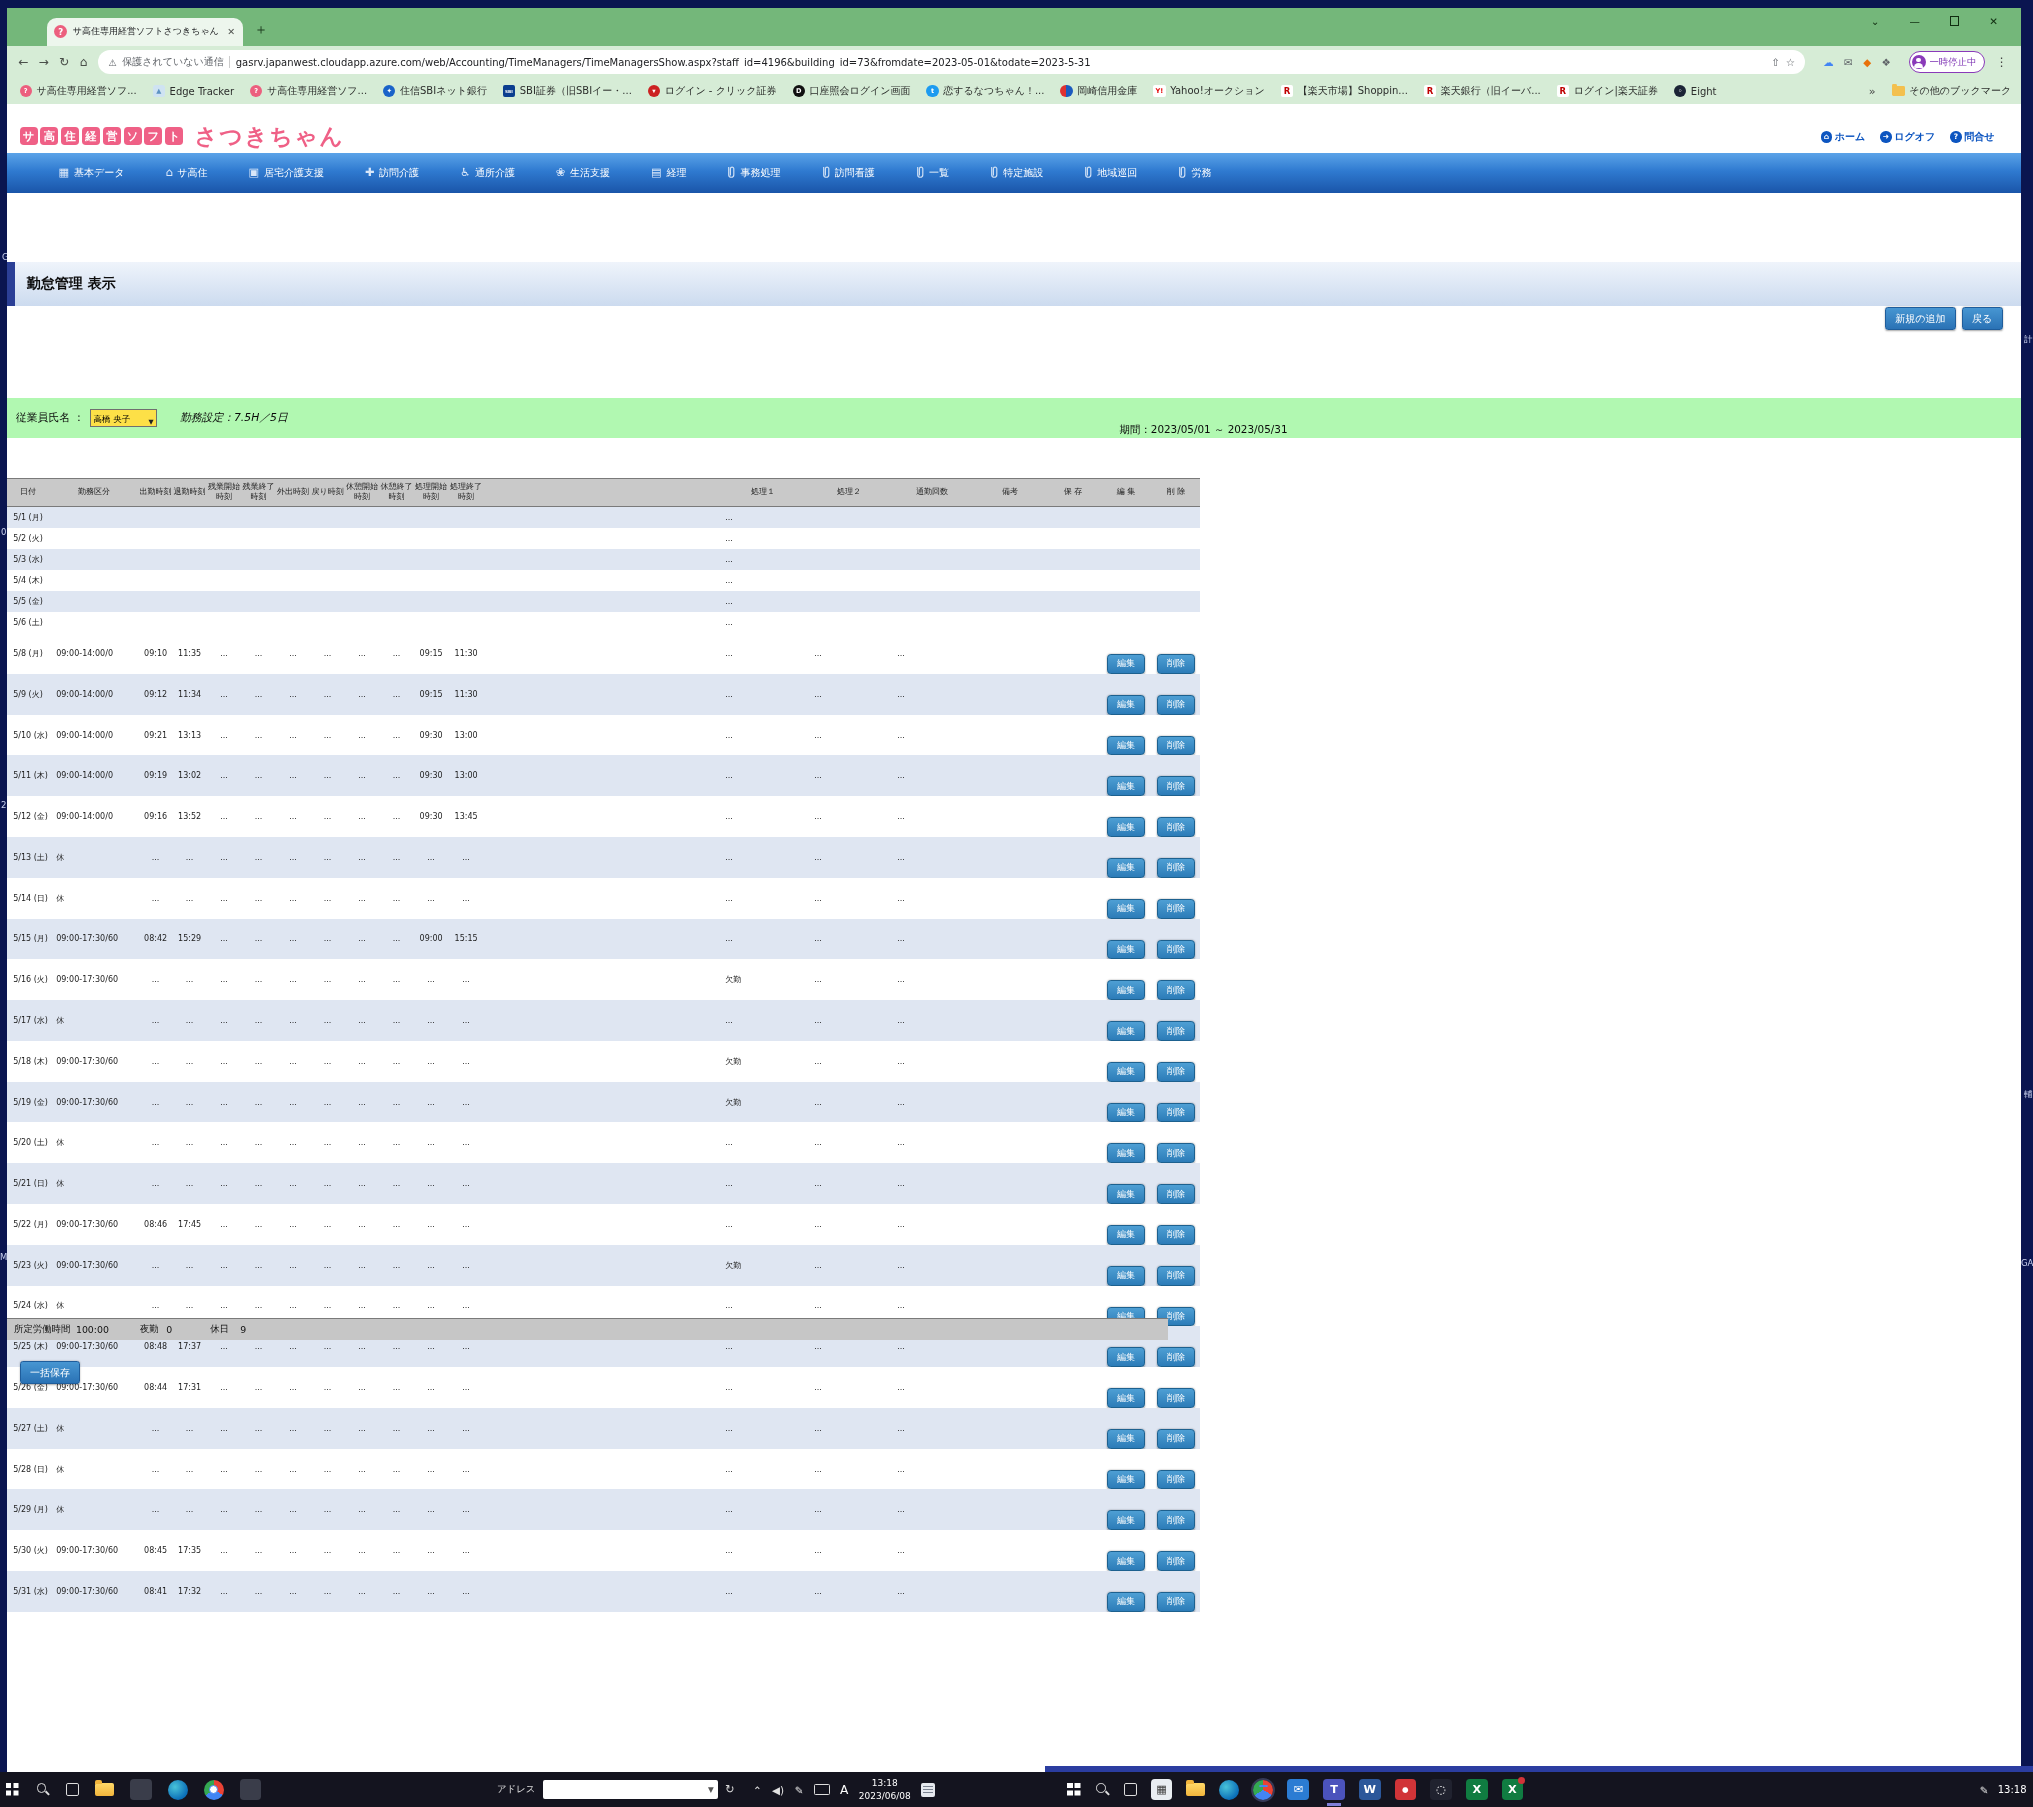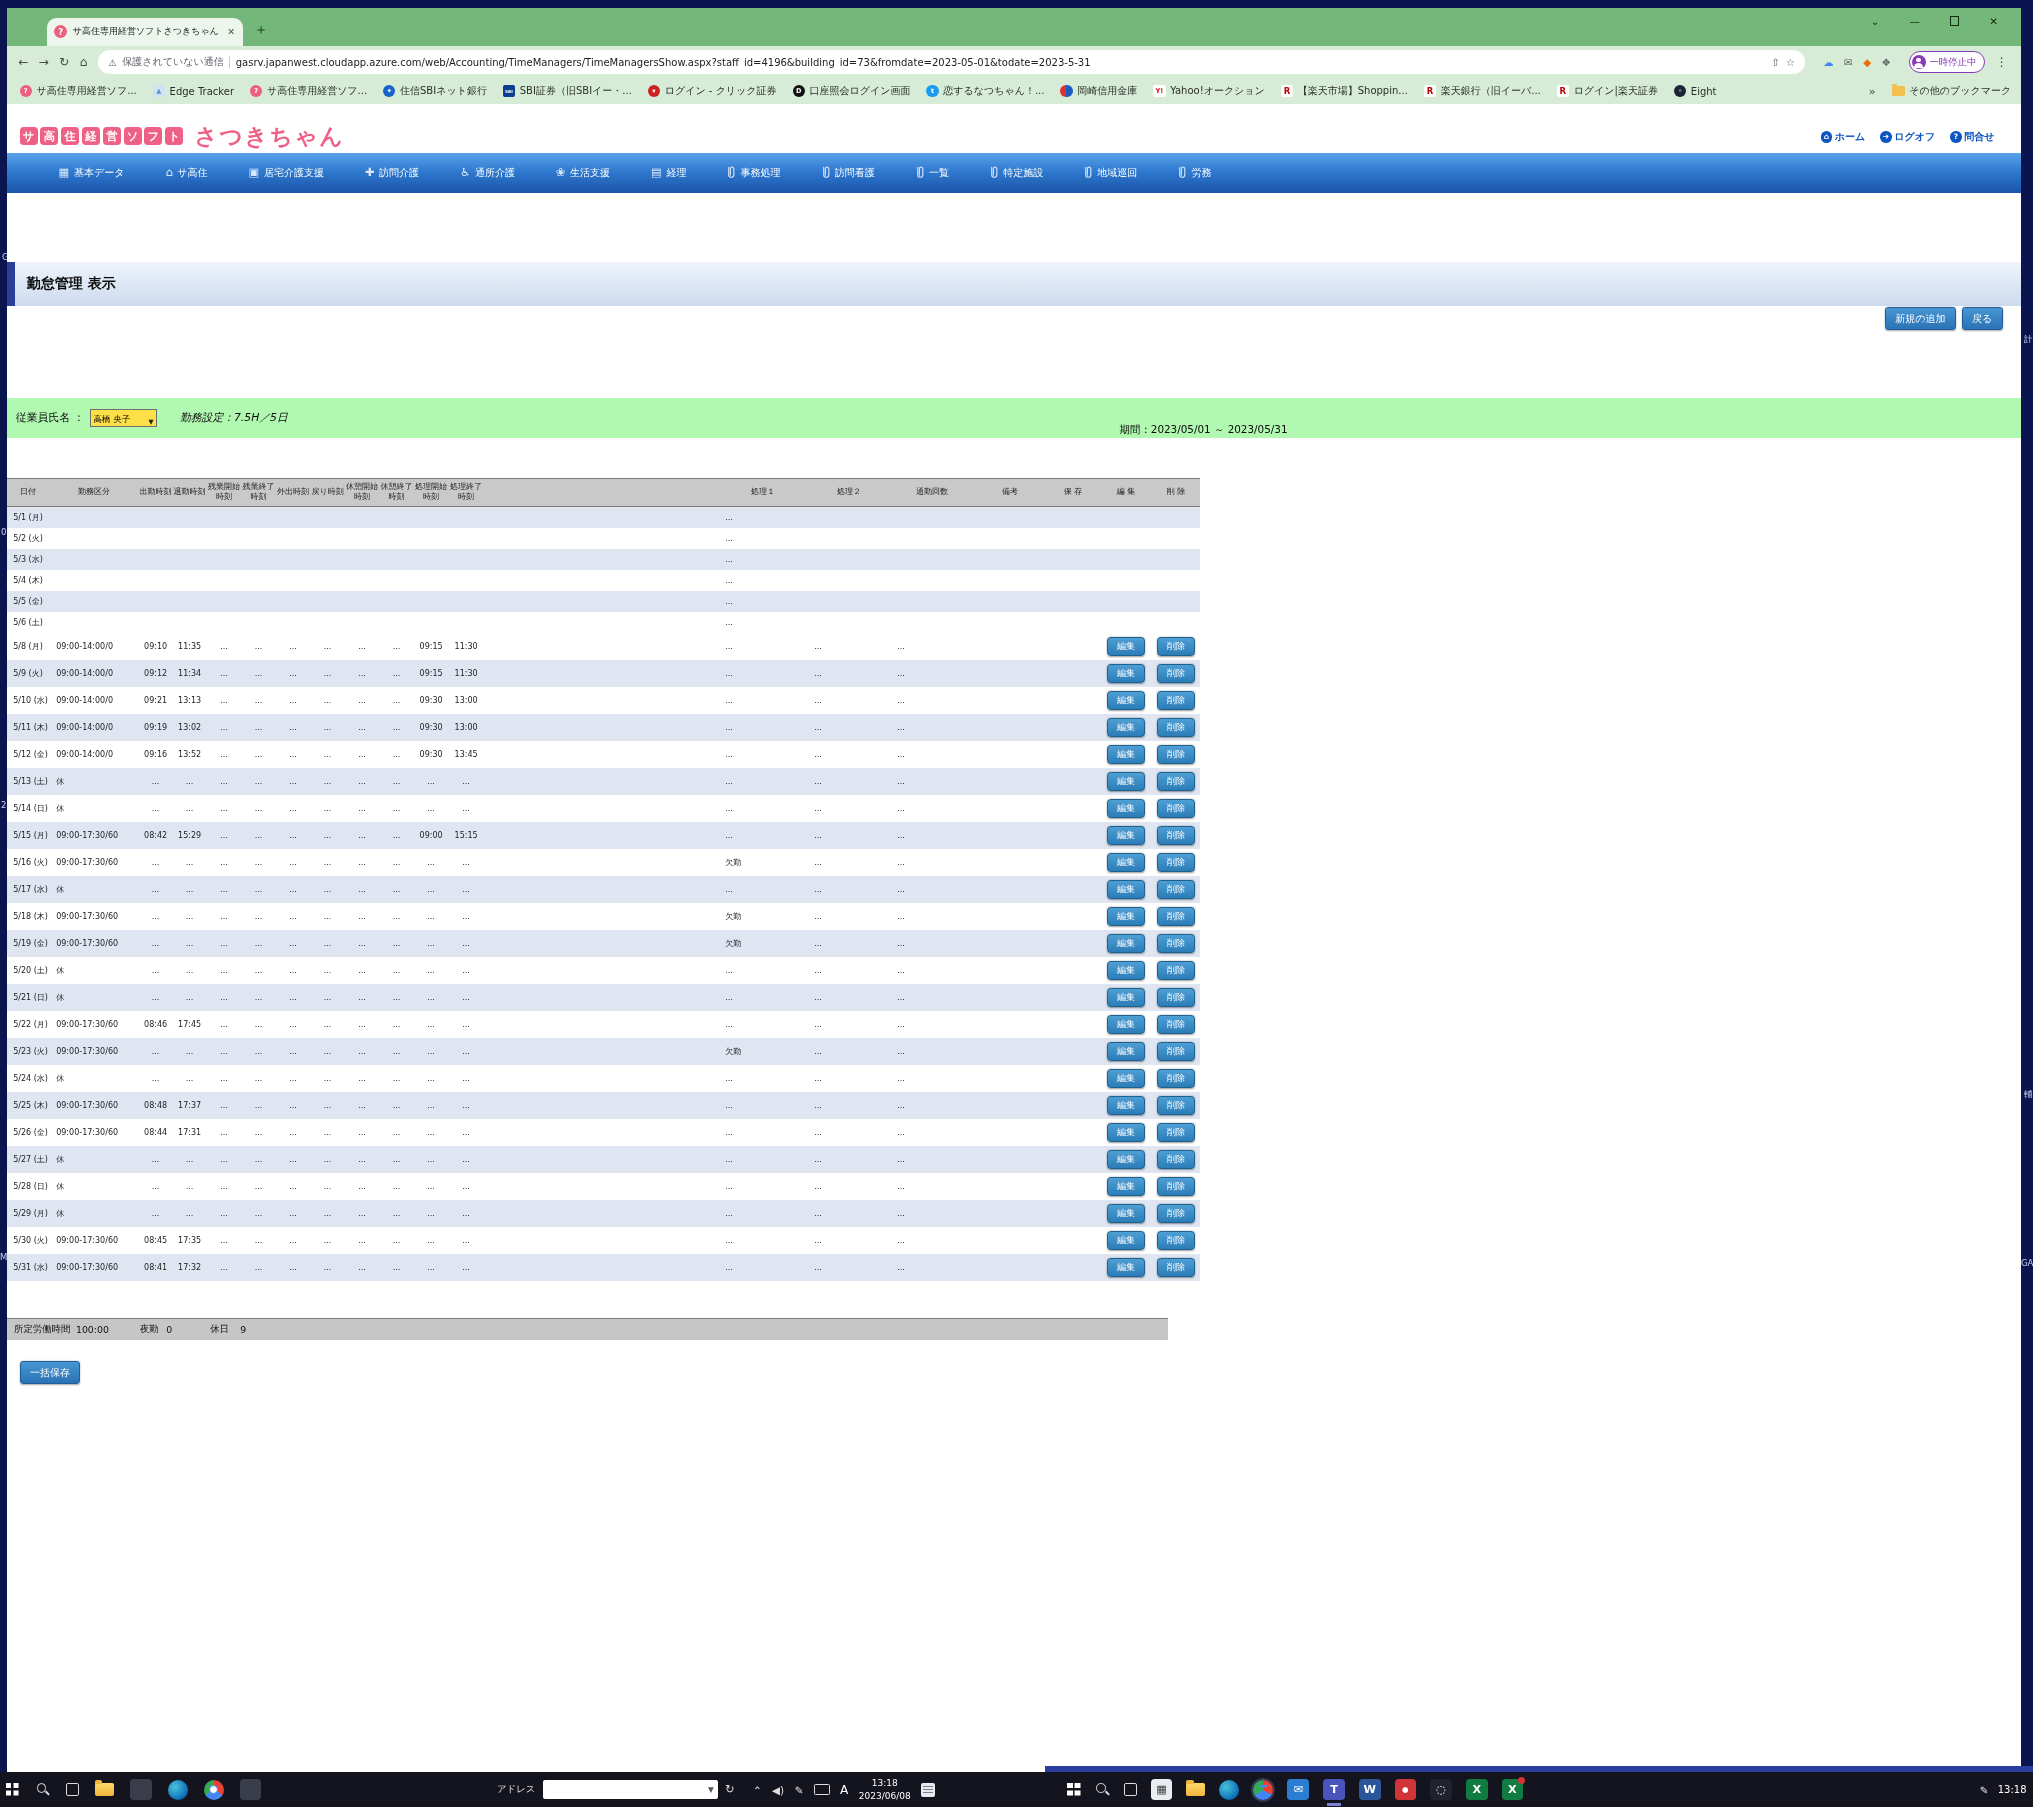"編集" .row-btn { margin-top: none -> 21px }
